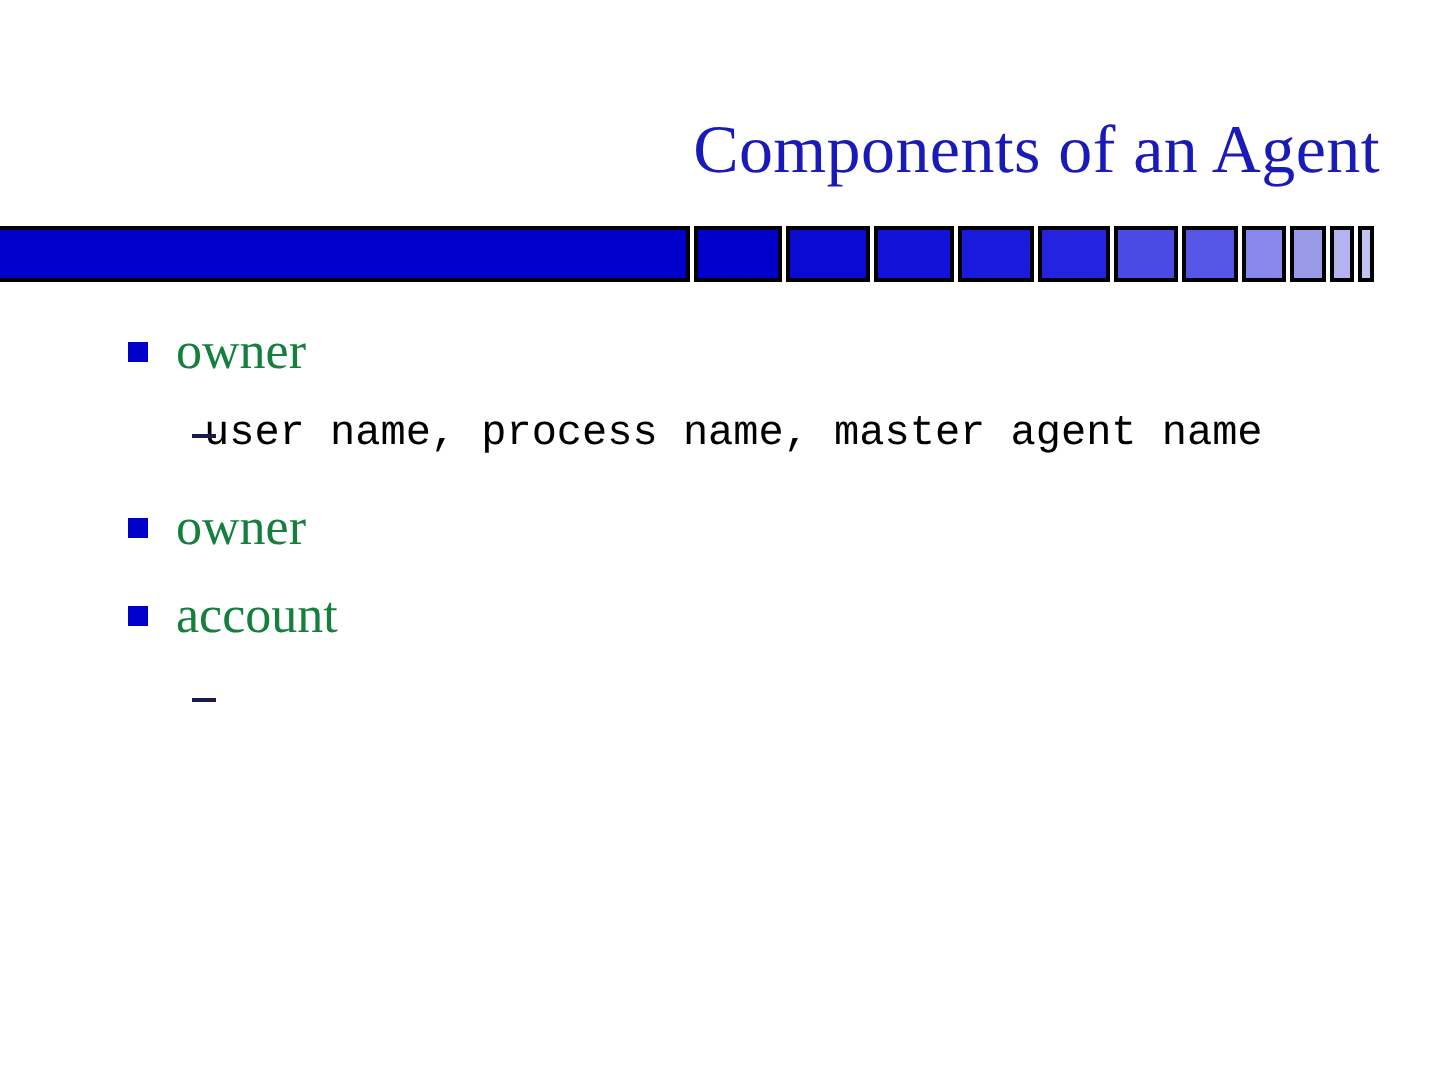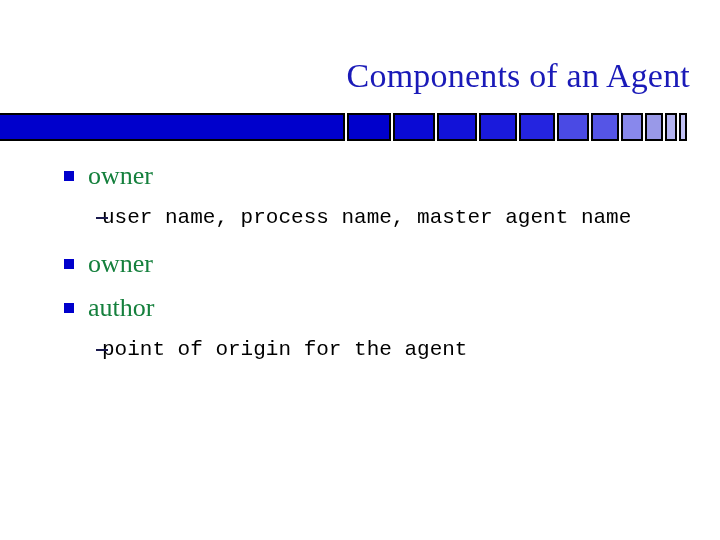"author" span.lvl1-text { text: author -> account }
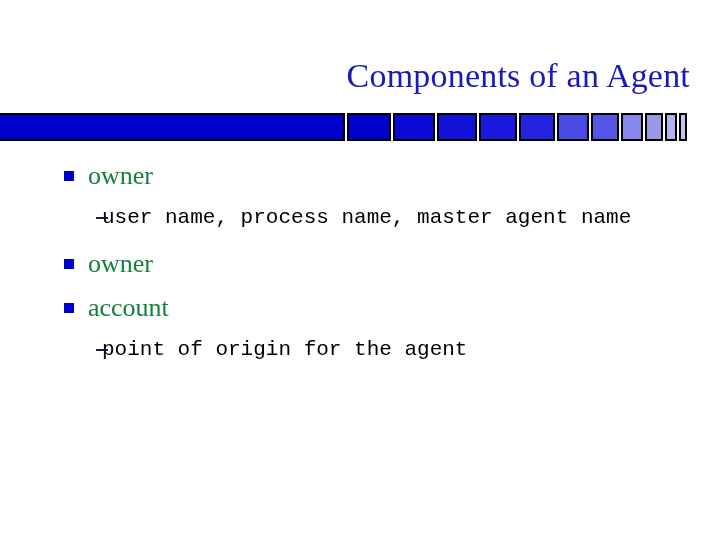"point of origin for the" span.lvl2-text { html: <span>point of origin for the agent</span> -> none }
